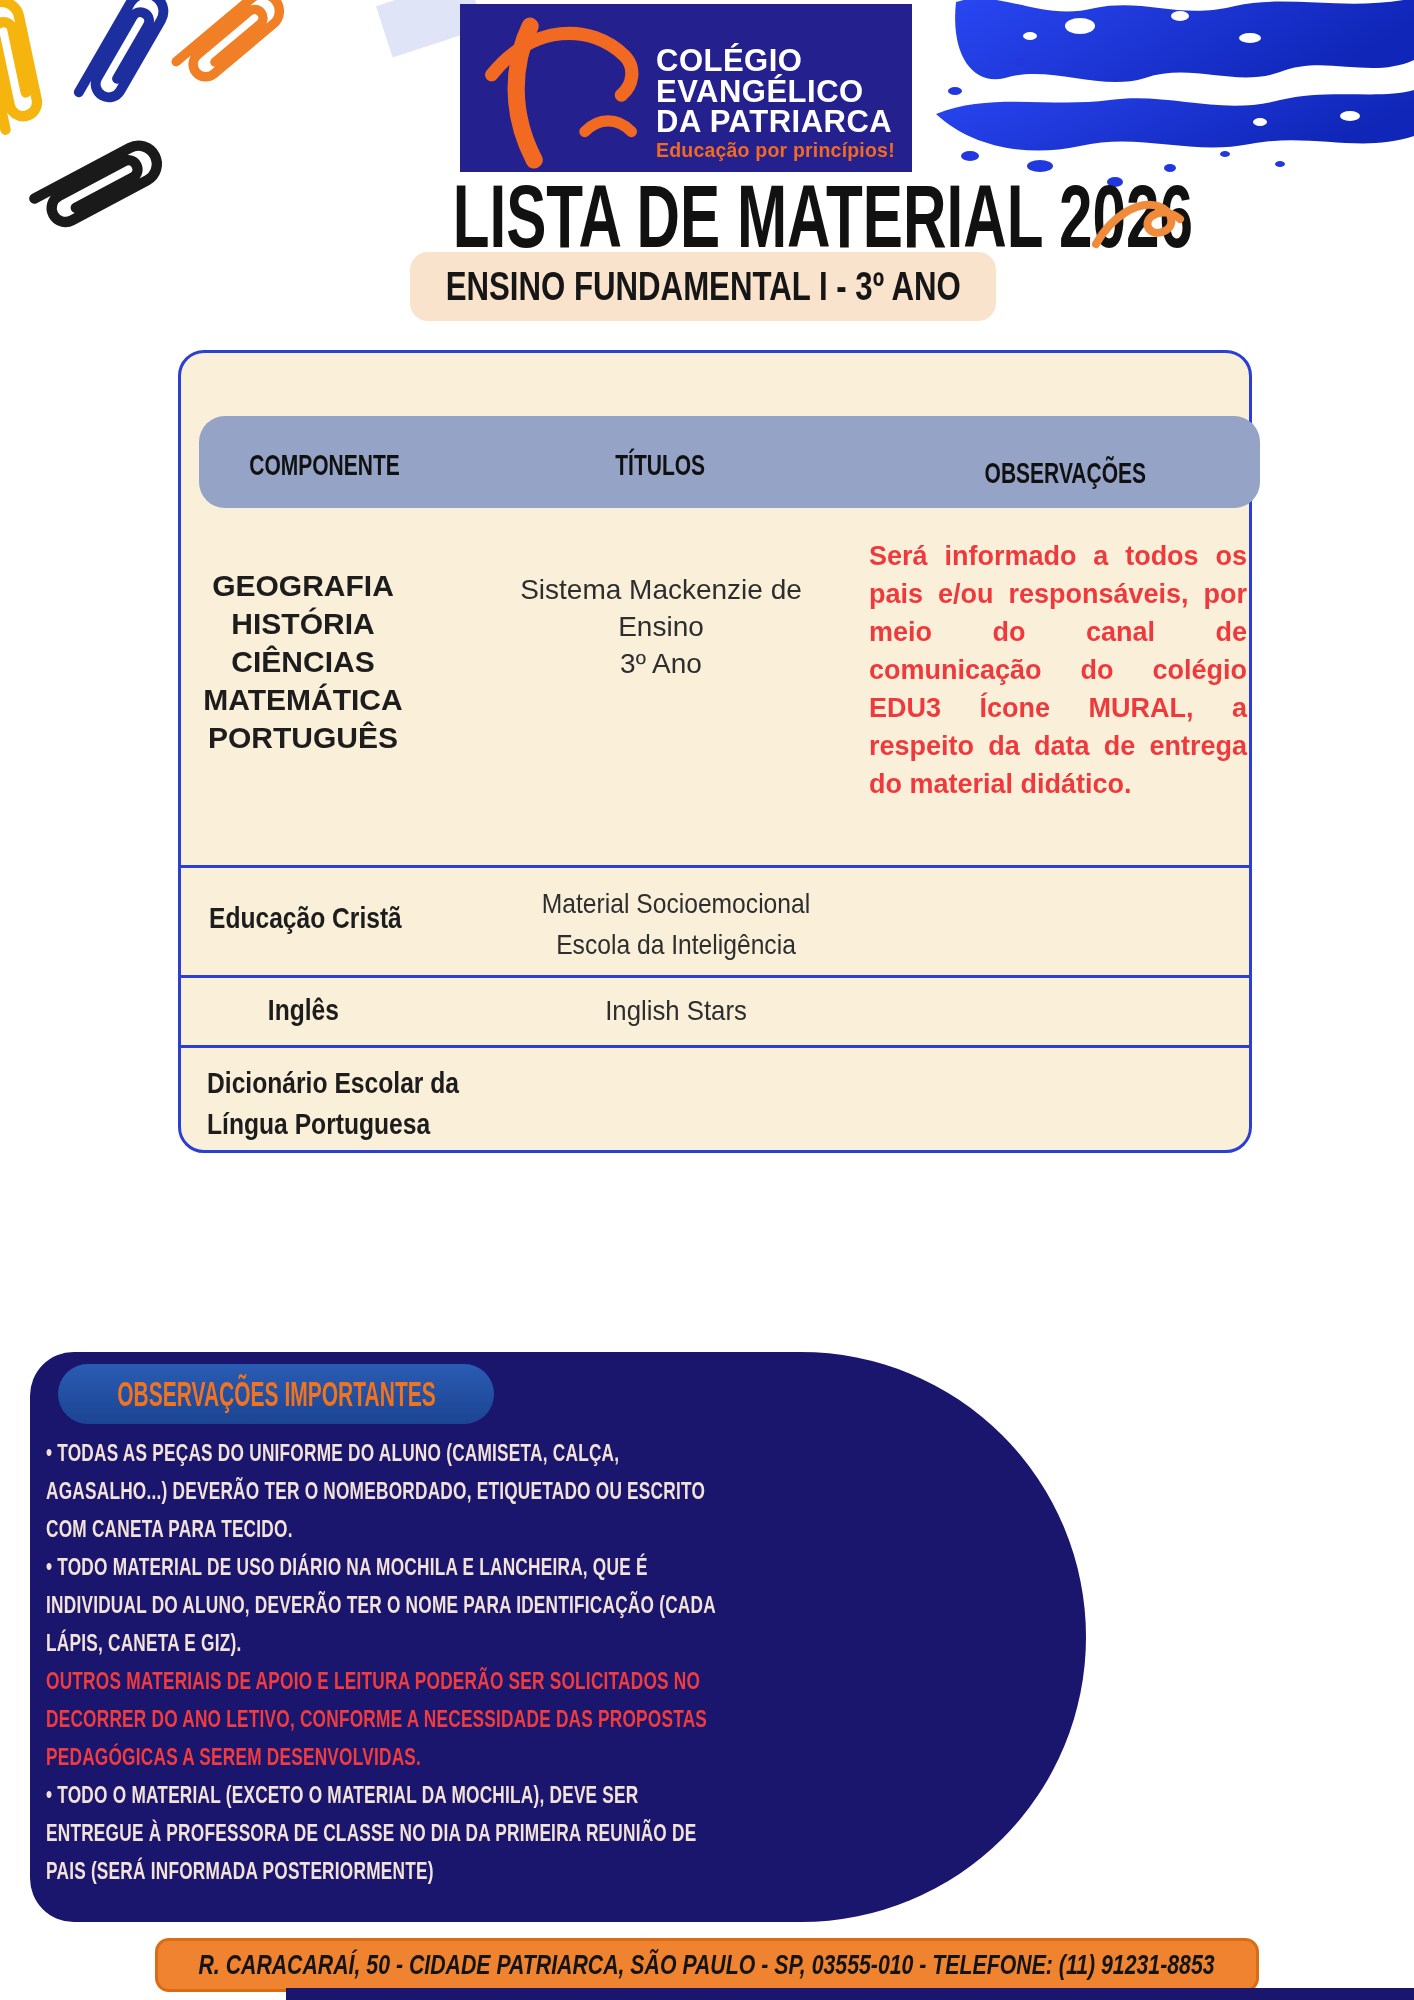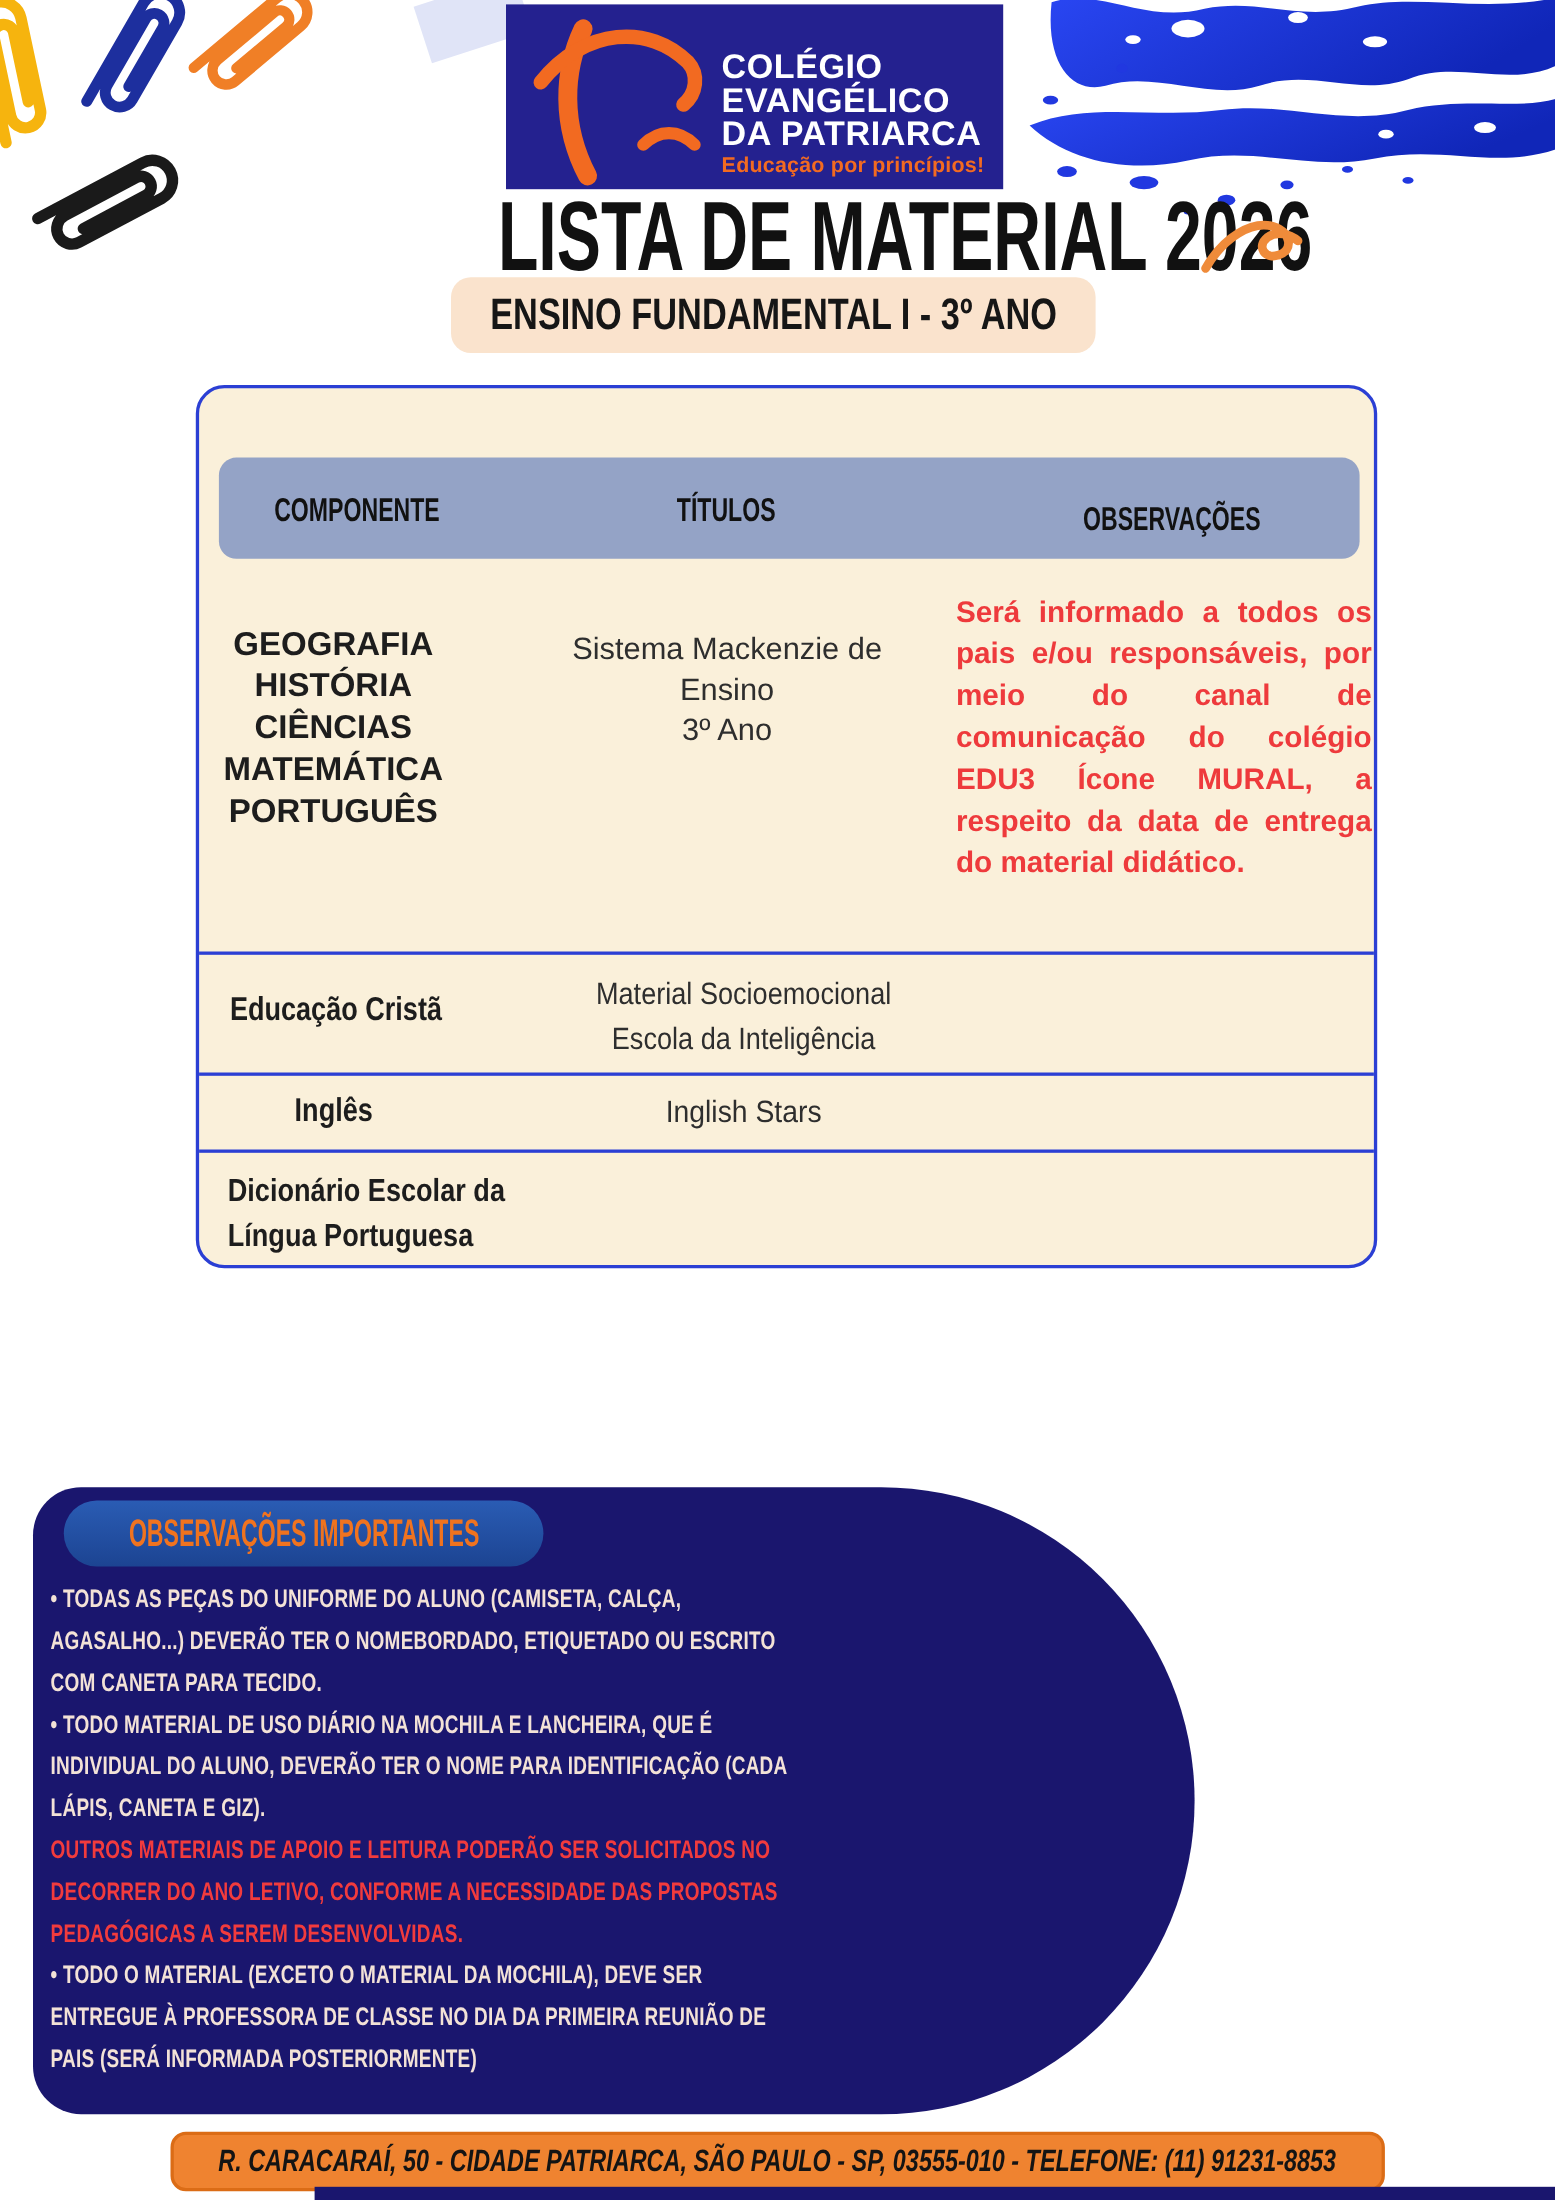"COMPONENTE" .thead { border-radius: 16px -> 26px; padding-left: none -> 24px }
